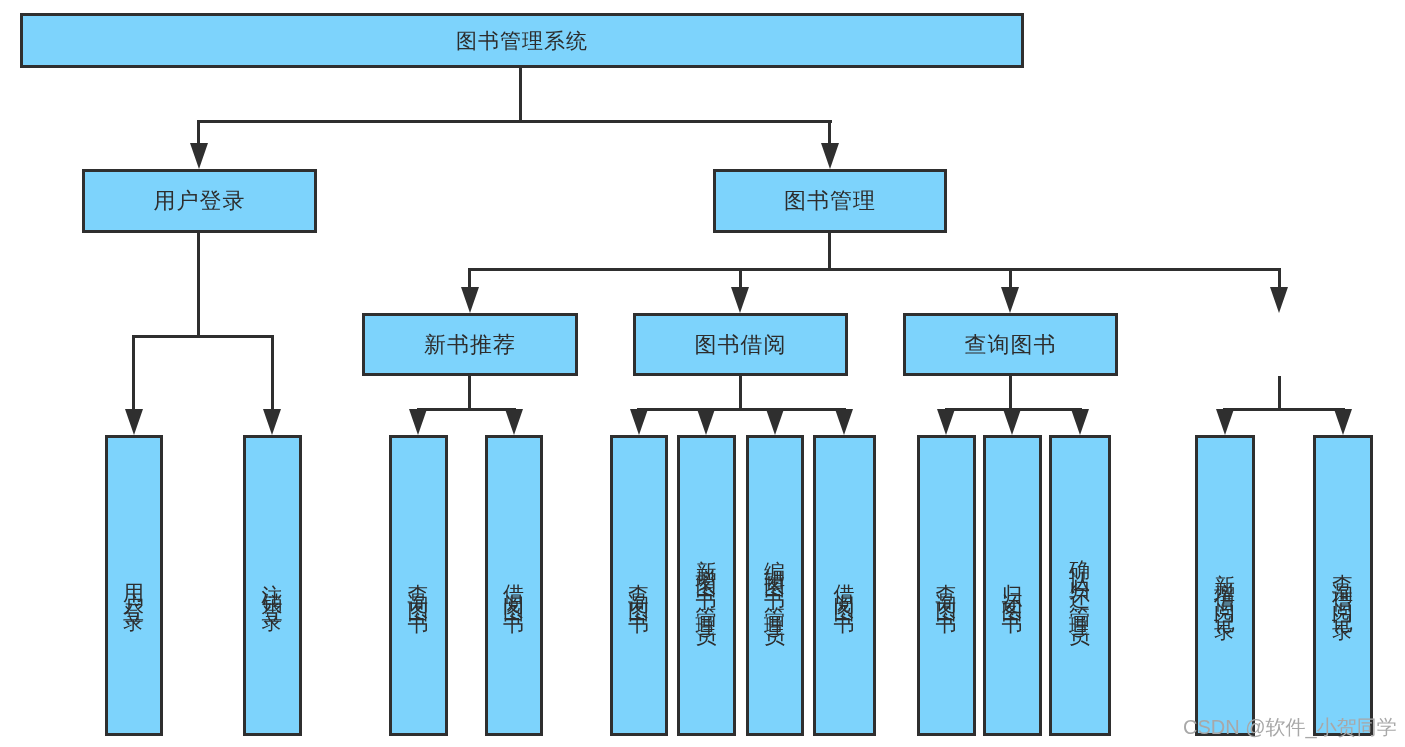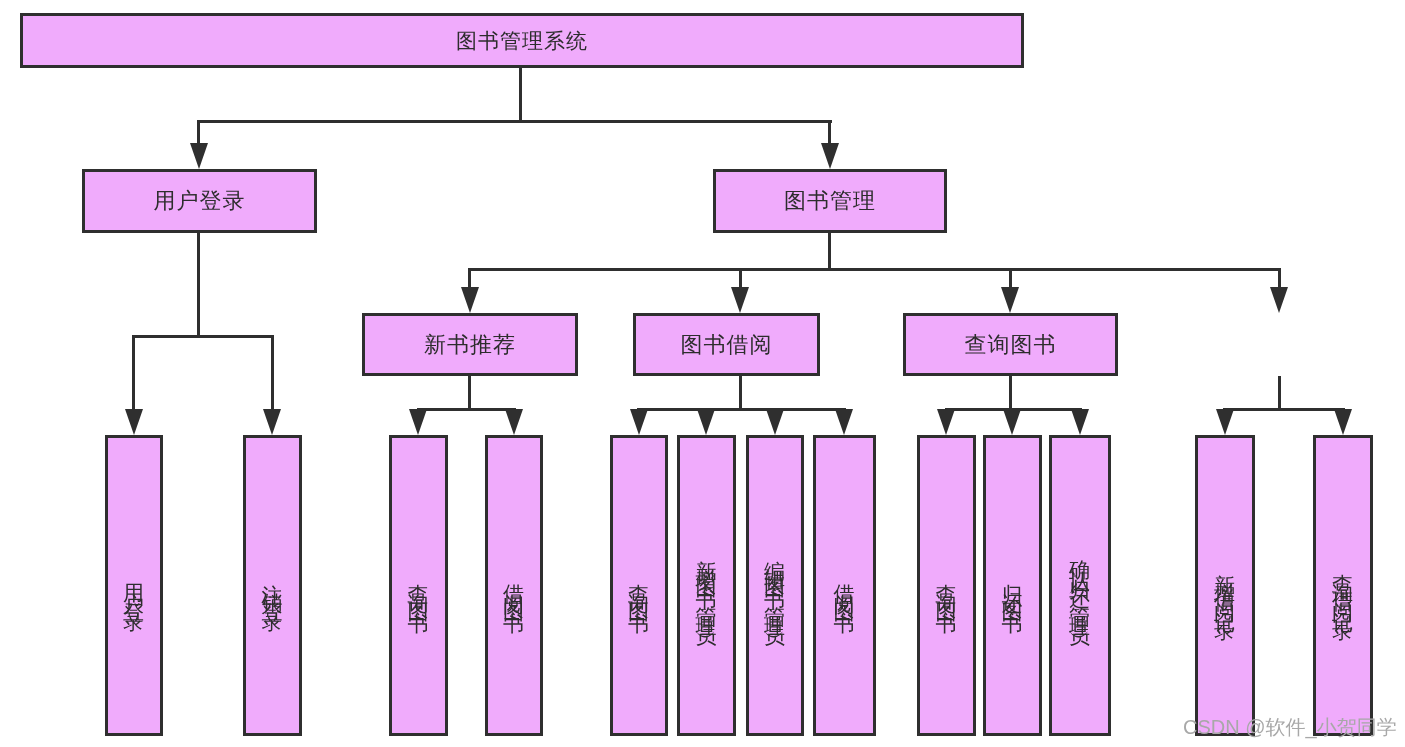"图书管理系统" .box { background: #f0abfc -> #7dd3fc }
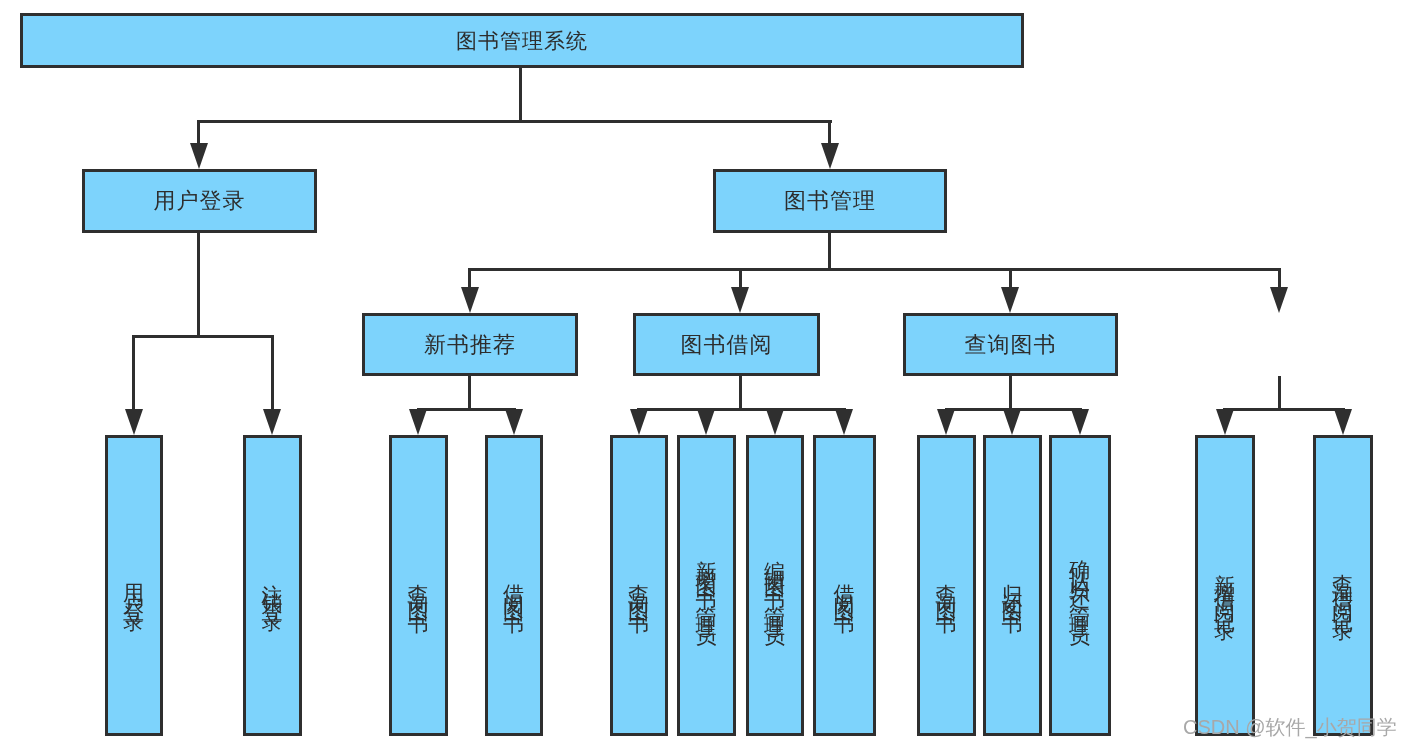"图书借阅" div.box { width: 187px -> 215px }
